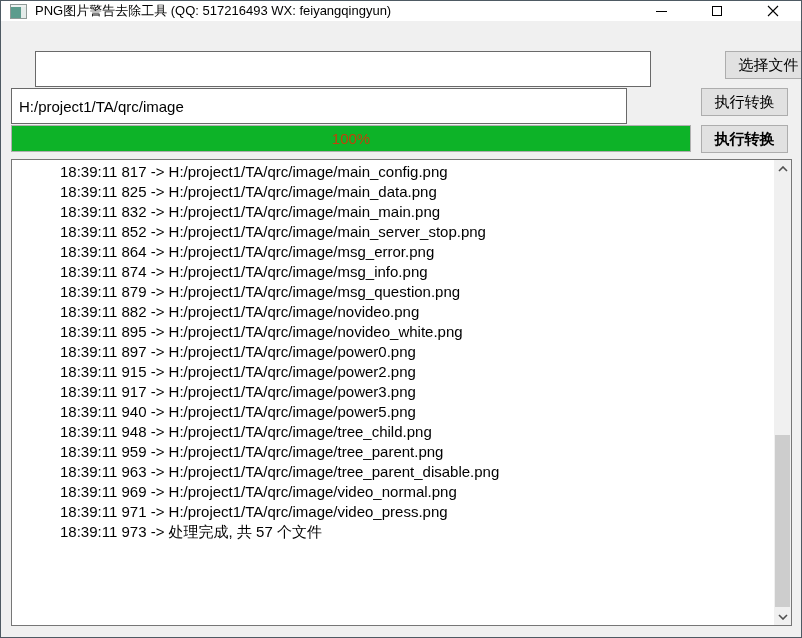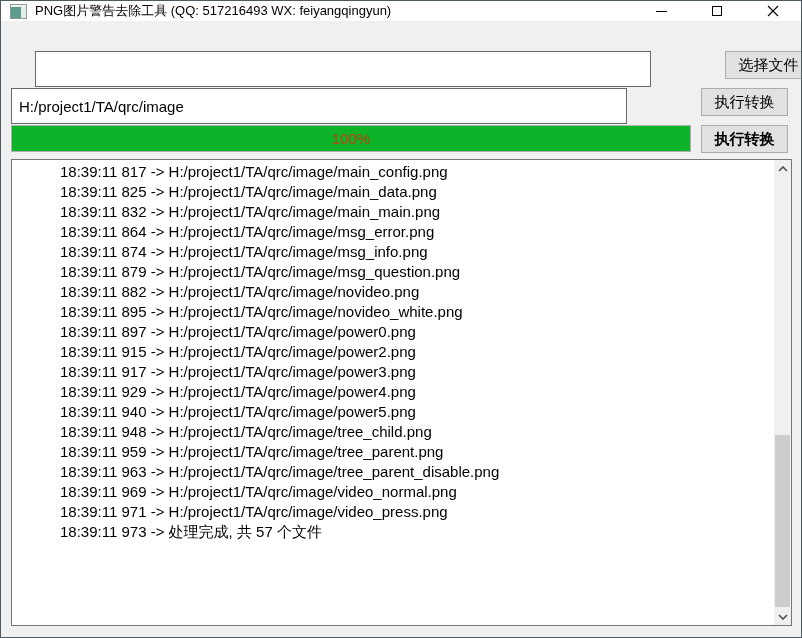"18:39:11 852 ->" div.log-line { html: none -> <div>18:39:11 852 -&gt; H:/project1/TA/qrc/image/main_server_stop.png</div> }
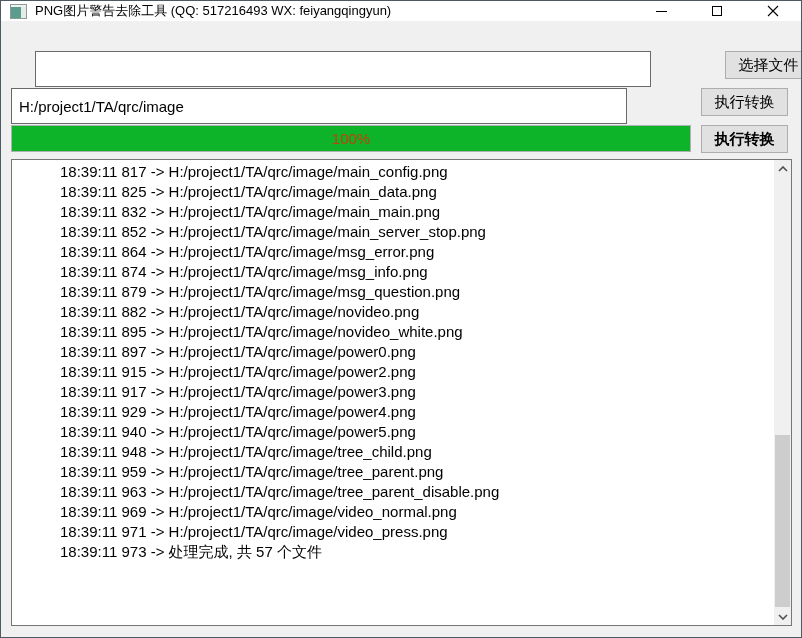"18:39:11 929 ->" div.log-line { html: <div>18:39:11 929 -&gt; H:/project1/TA/qrc/image/power4.png</div> -> none }
